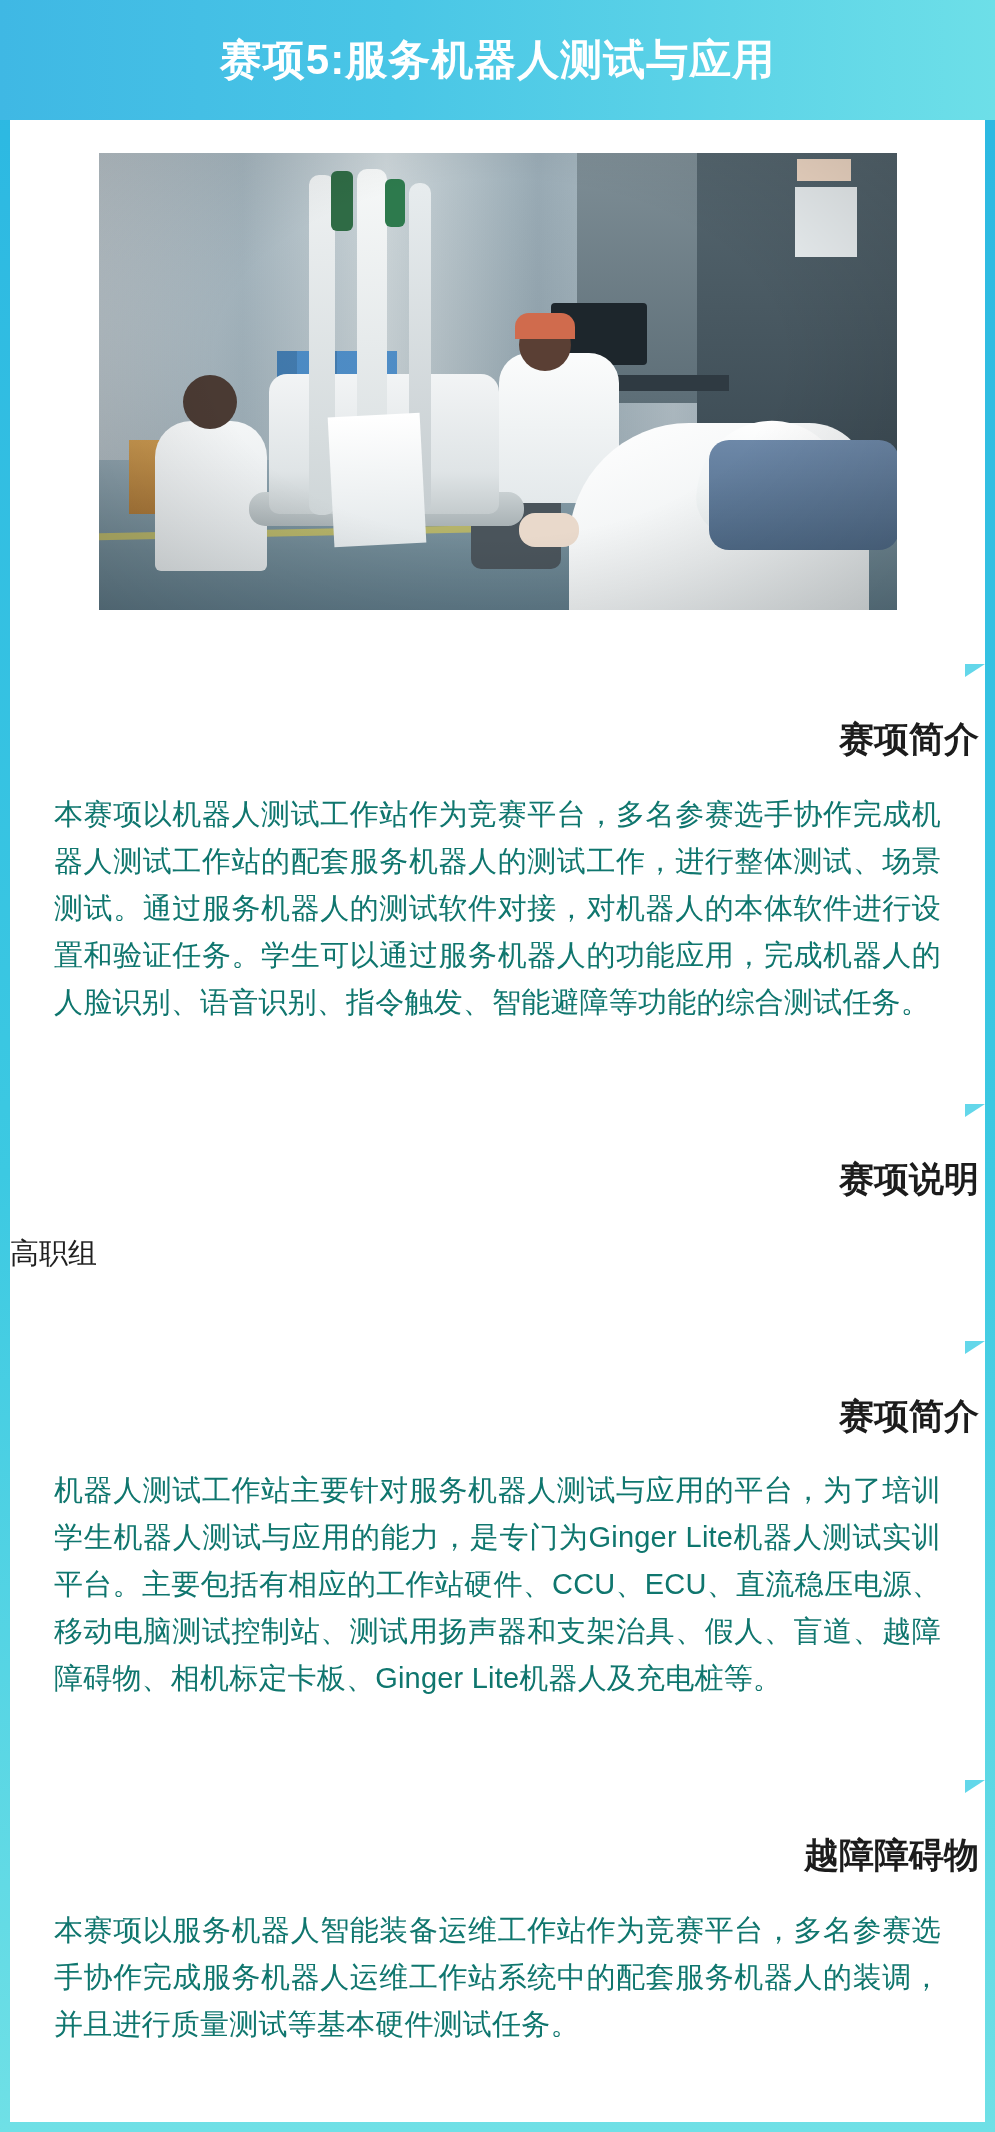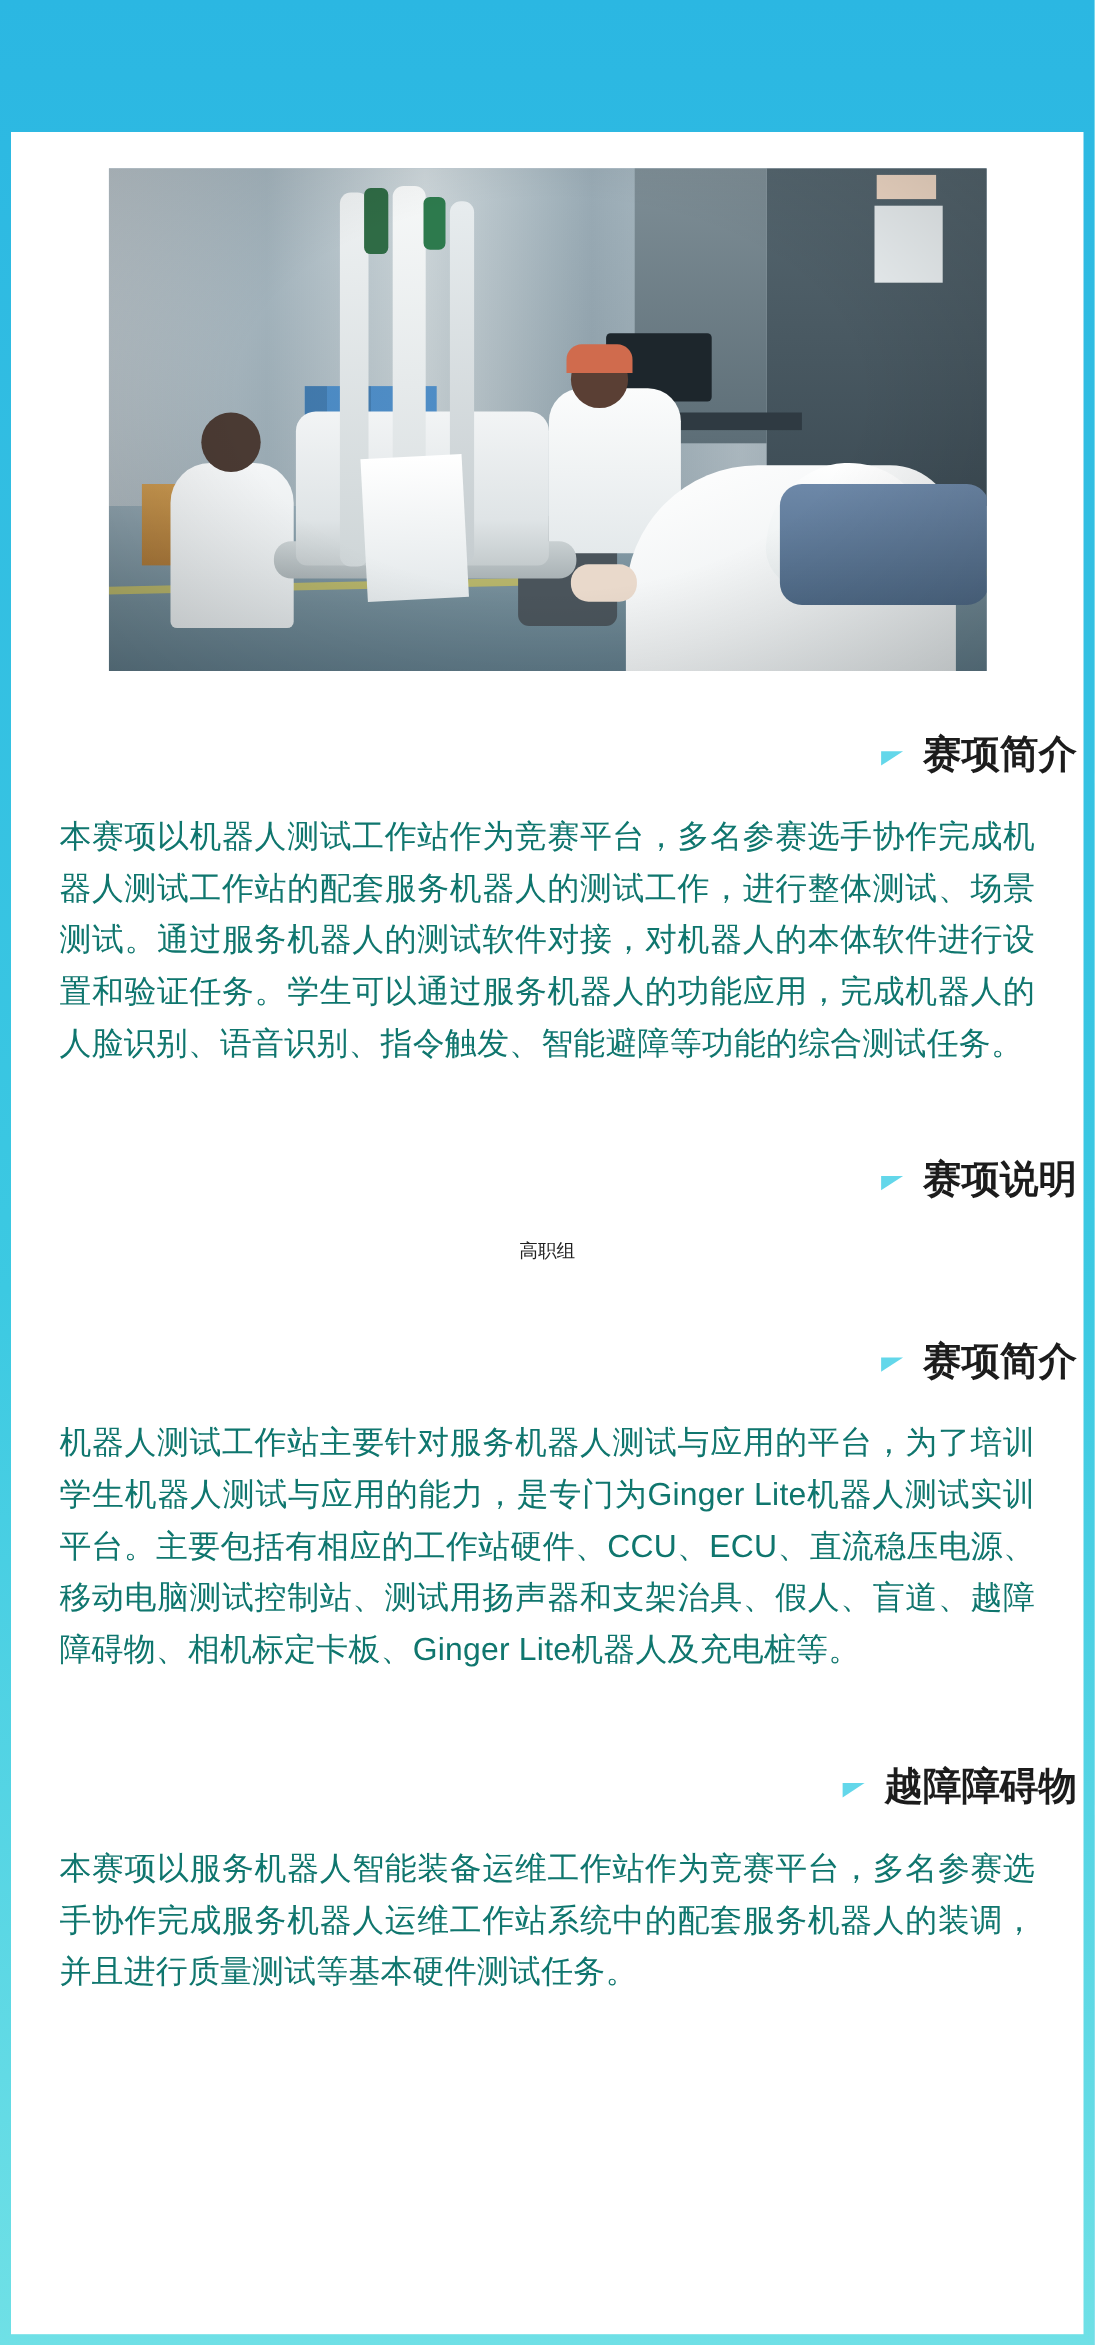"赛项5:服务机器人测试与应用" div.header { html: none -> <div> <div>赛项5:服务机器人测试与应用</div> </div> }
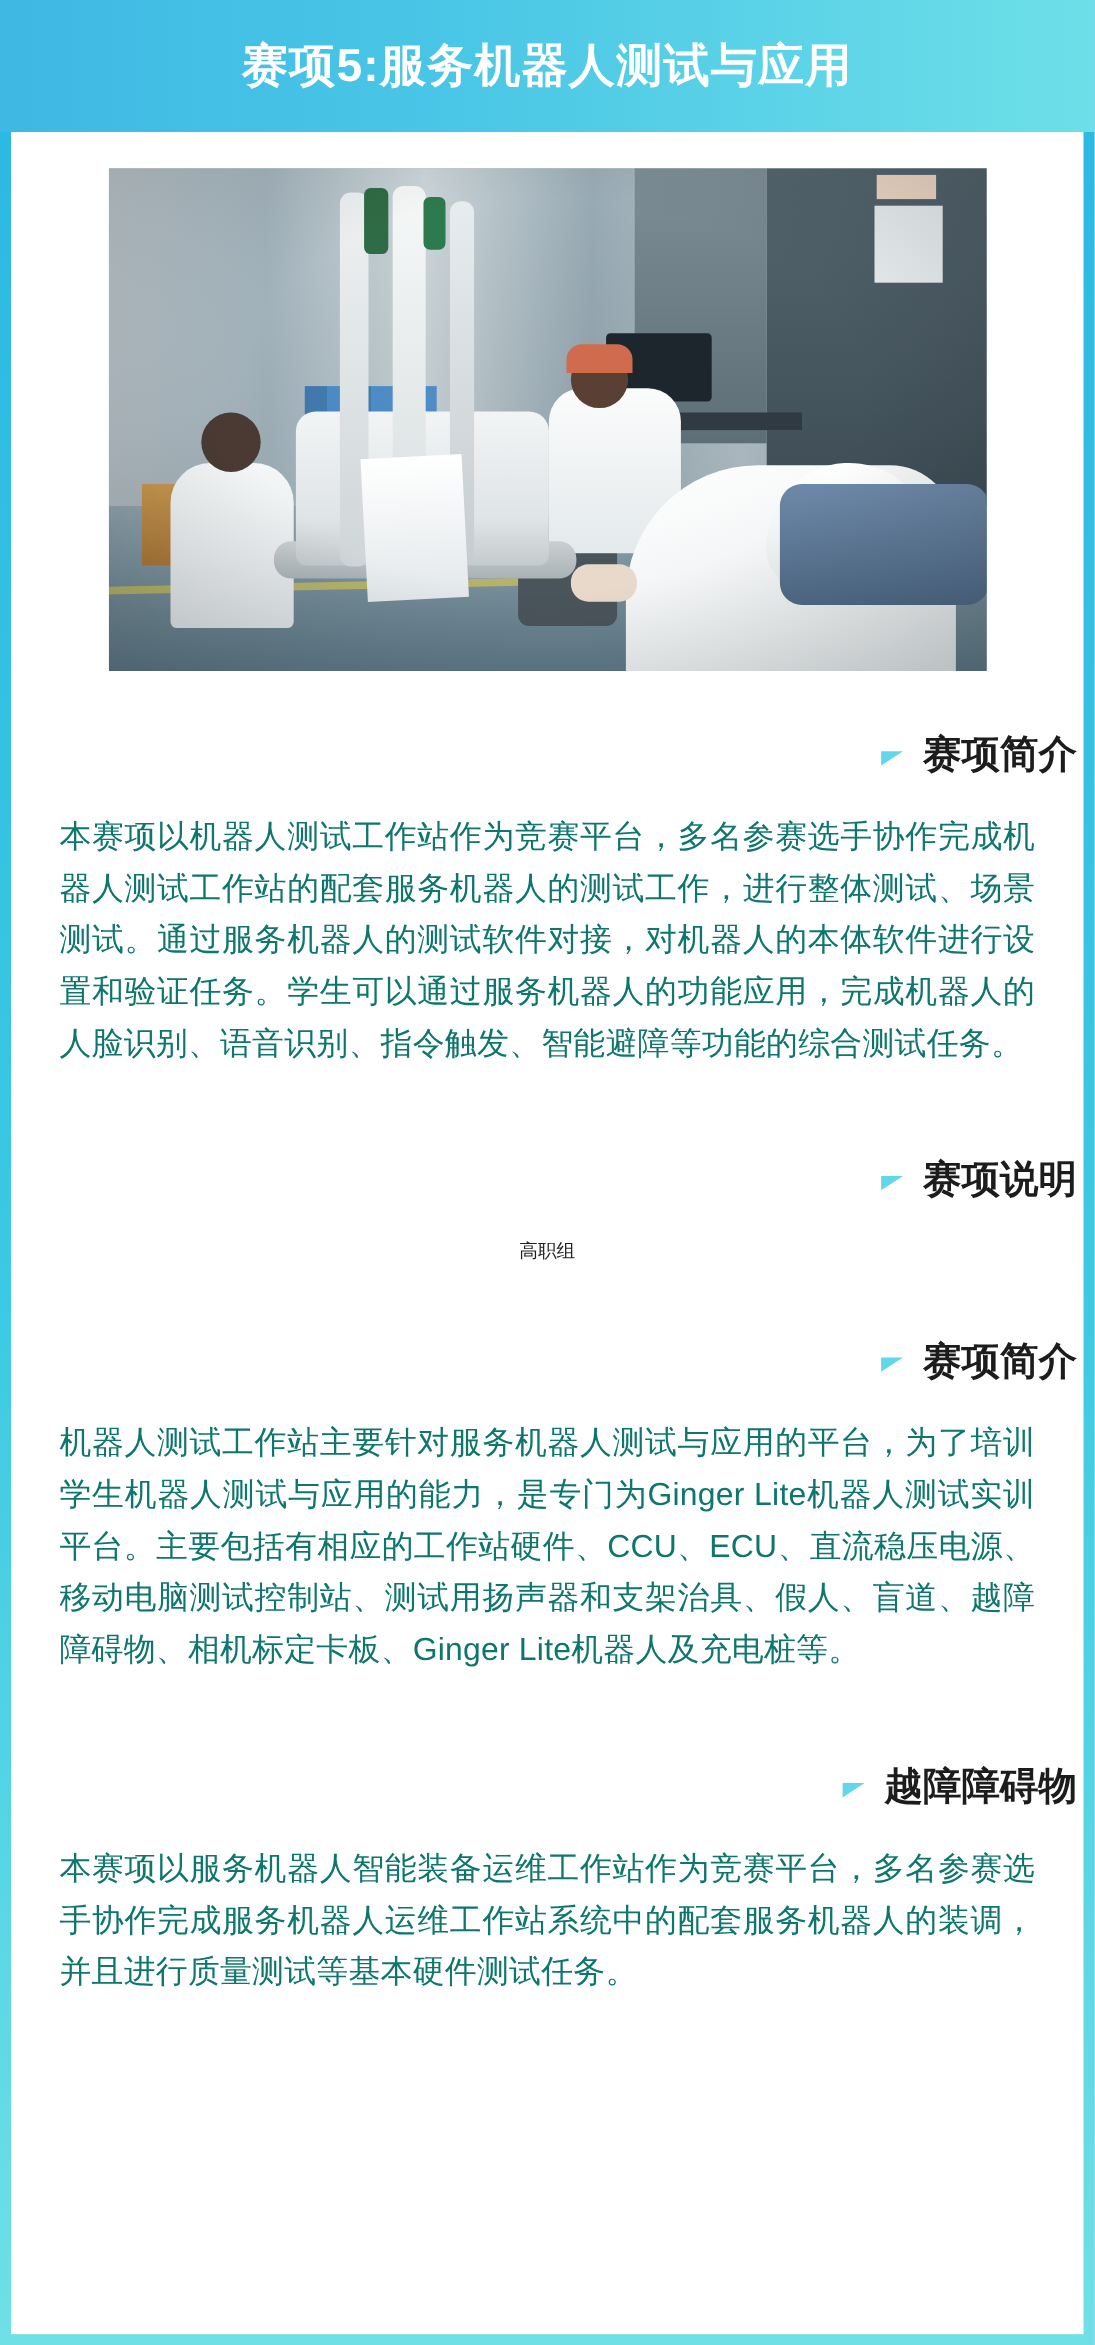"赛项简介" .section-head { flex-direction: none -> column; gap: 12px -> 24px; justify-content: flex-end -> space-between }
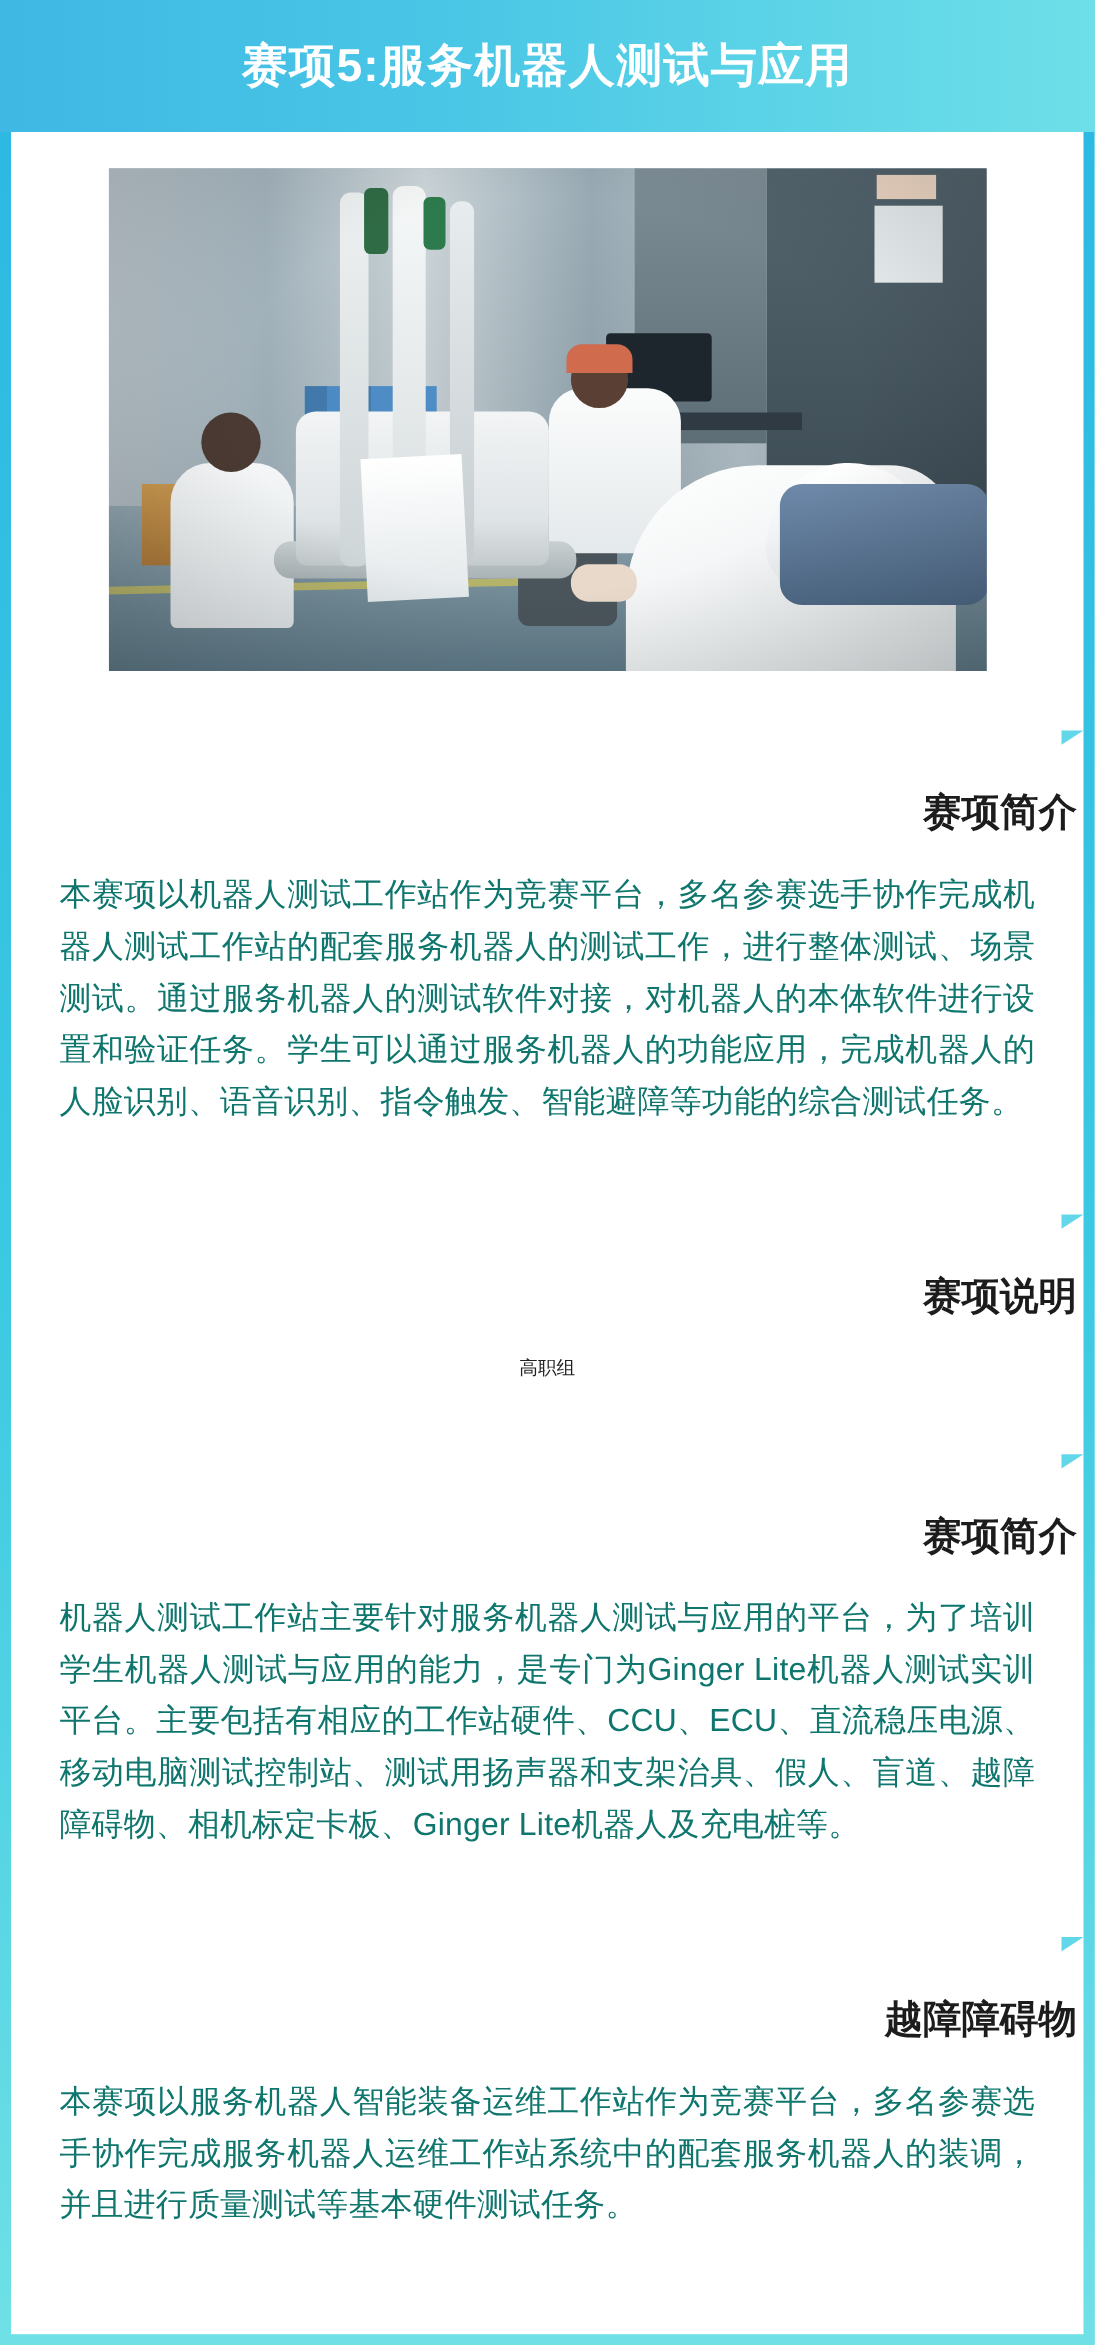"高职组" .center-text { font-size: 17px -> 29px; text-align: center -> none }
